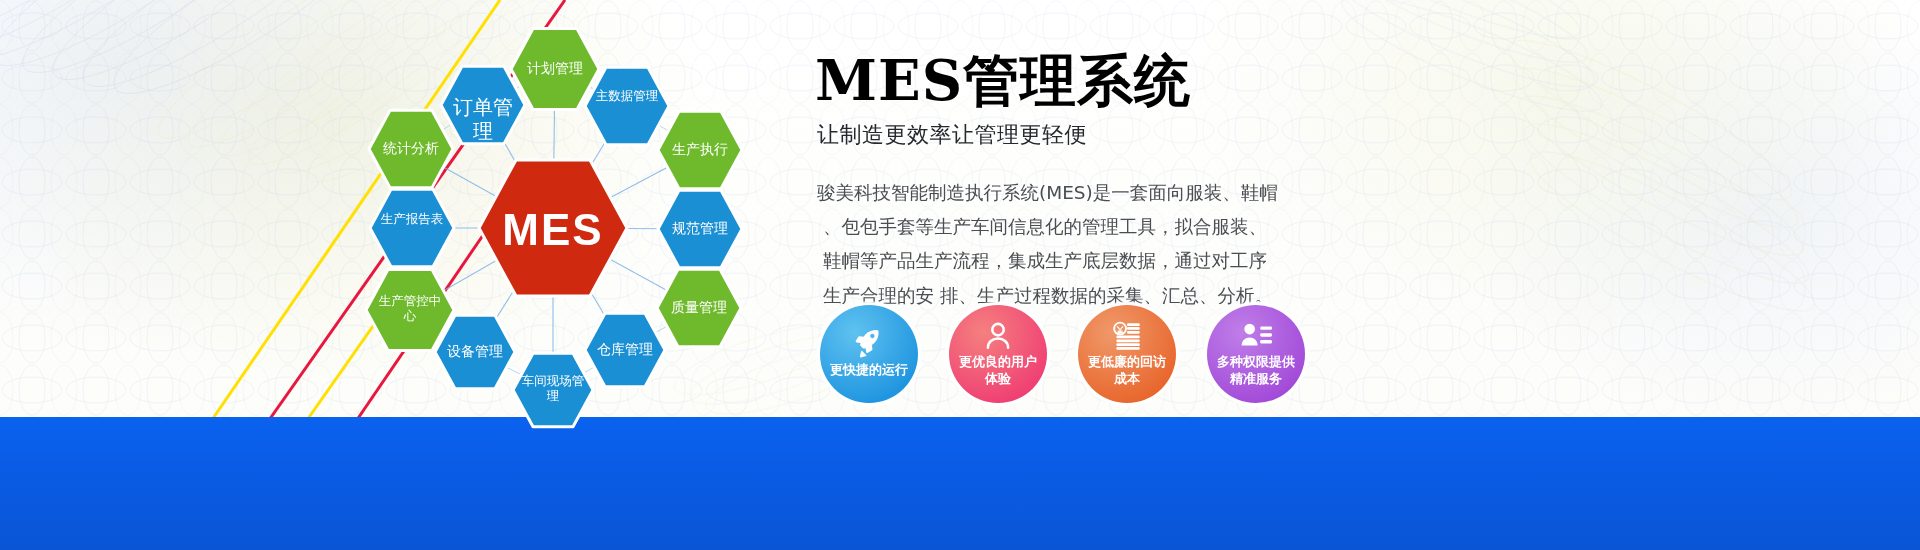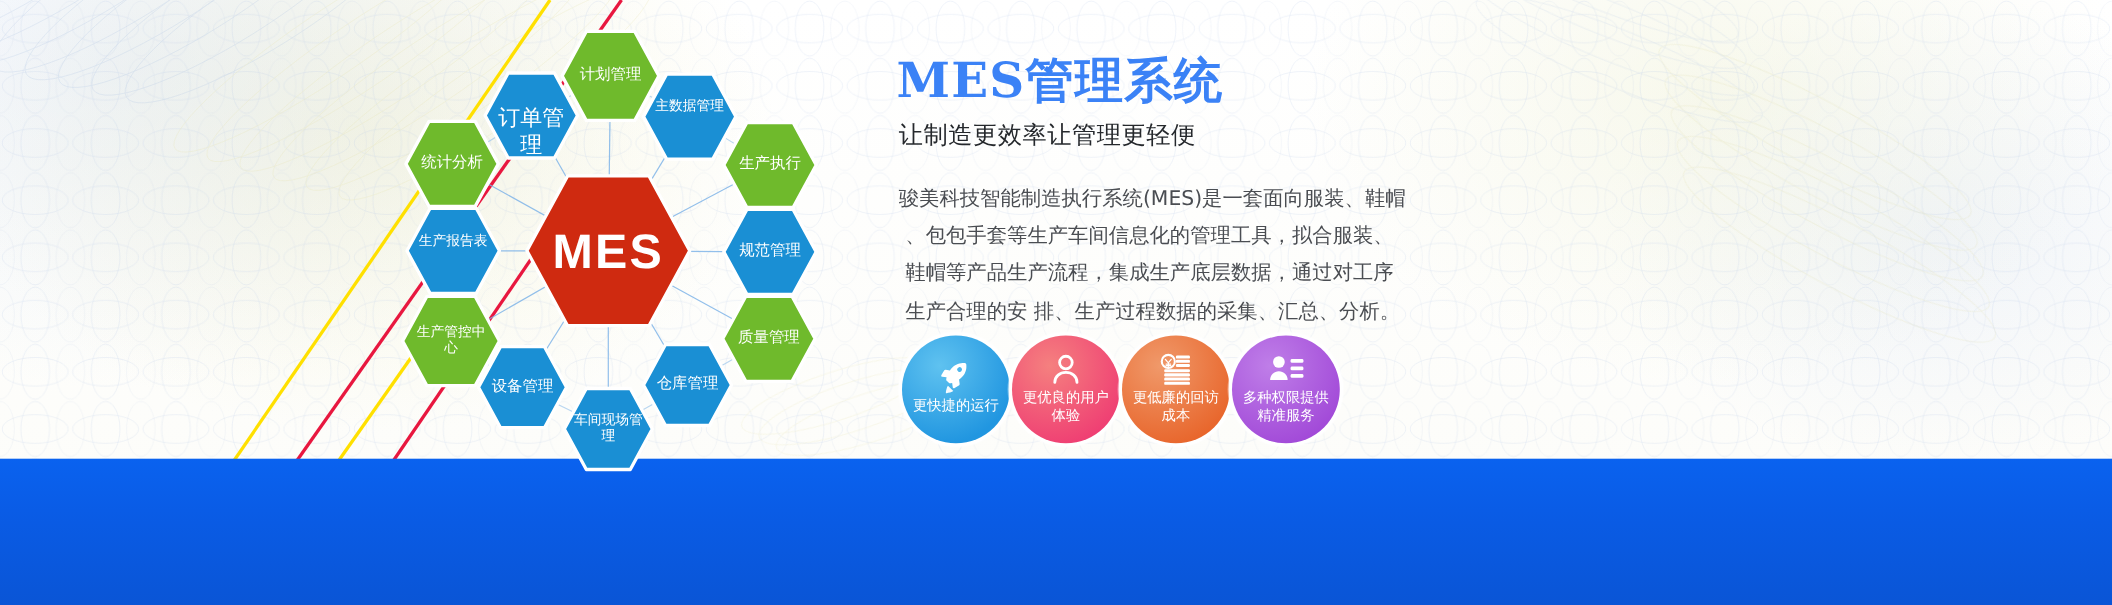"MES管理系统" .title { color: #3b82f6 -> #000000; font-size: 44px -> 56px }
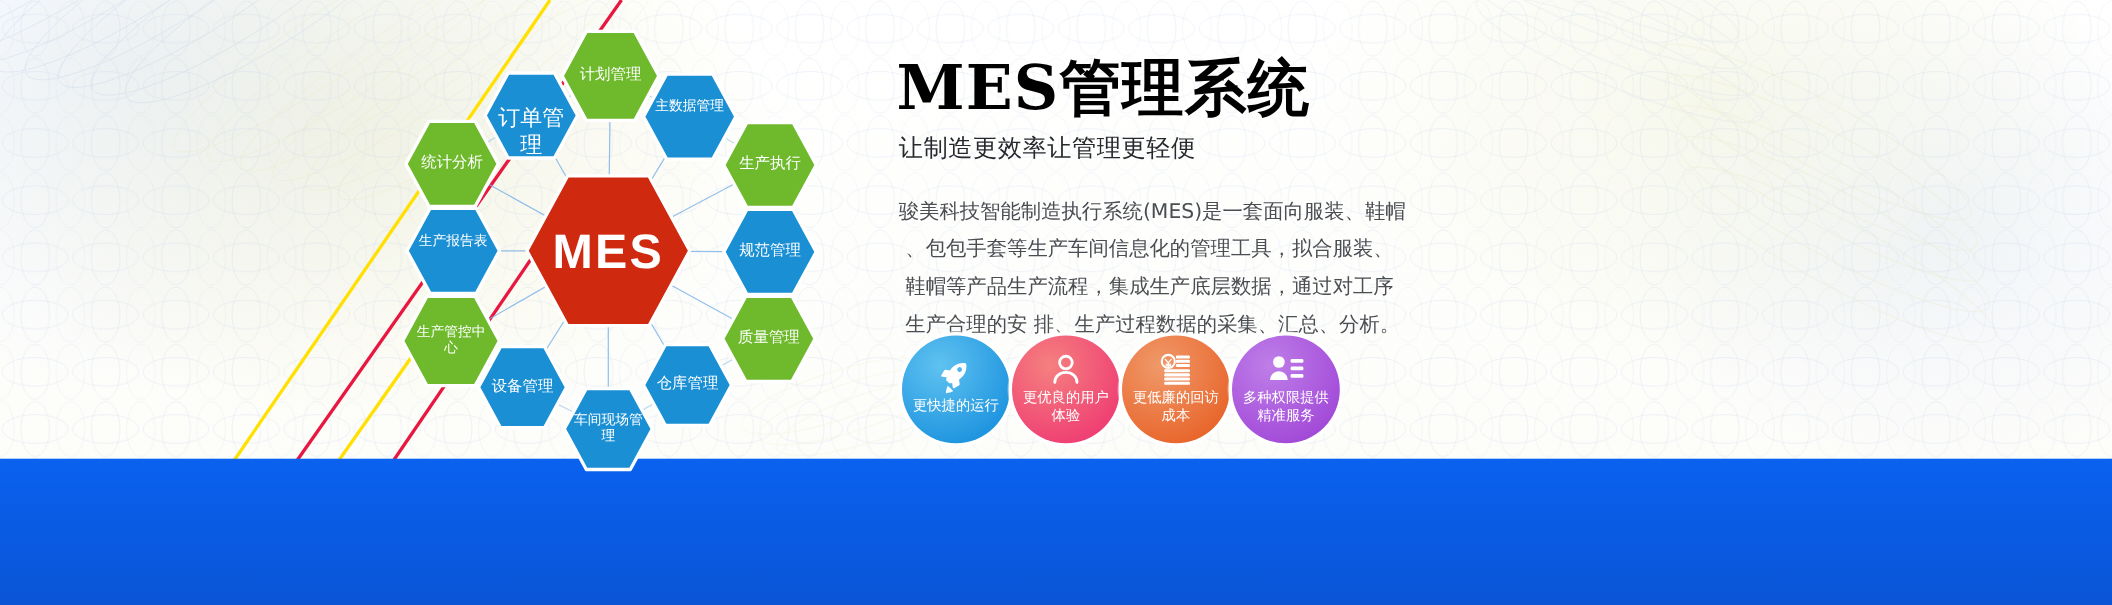"更快捷的运行" .badges { font-weight: none -> bold; gap: 2px -> 31px }
